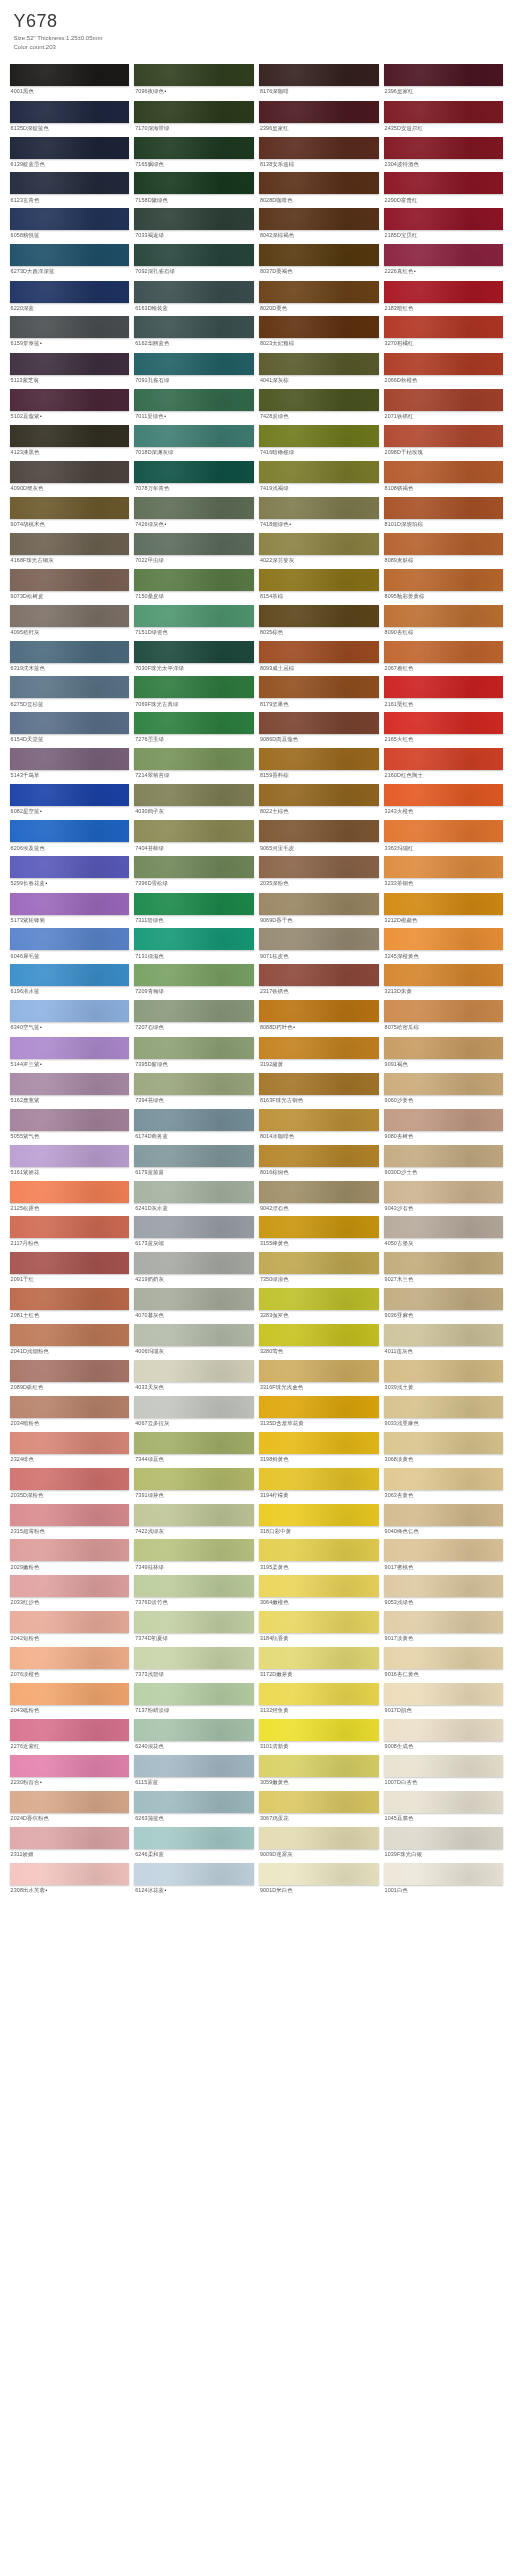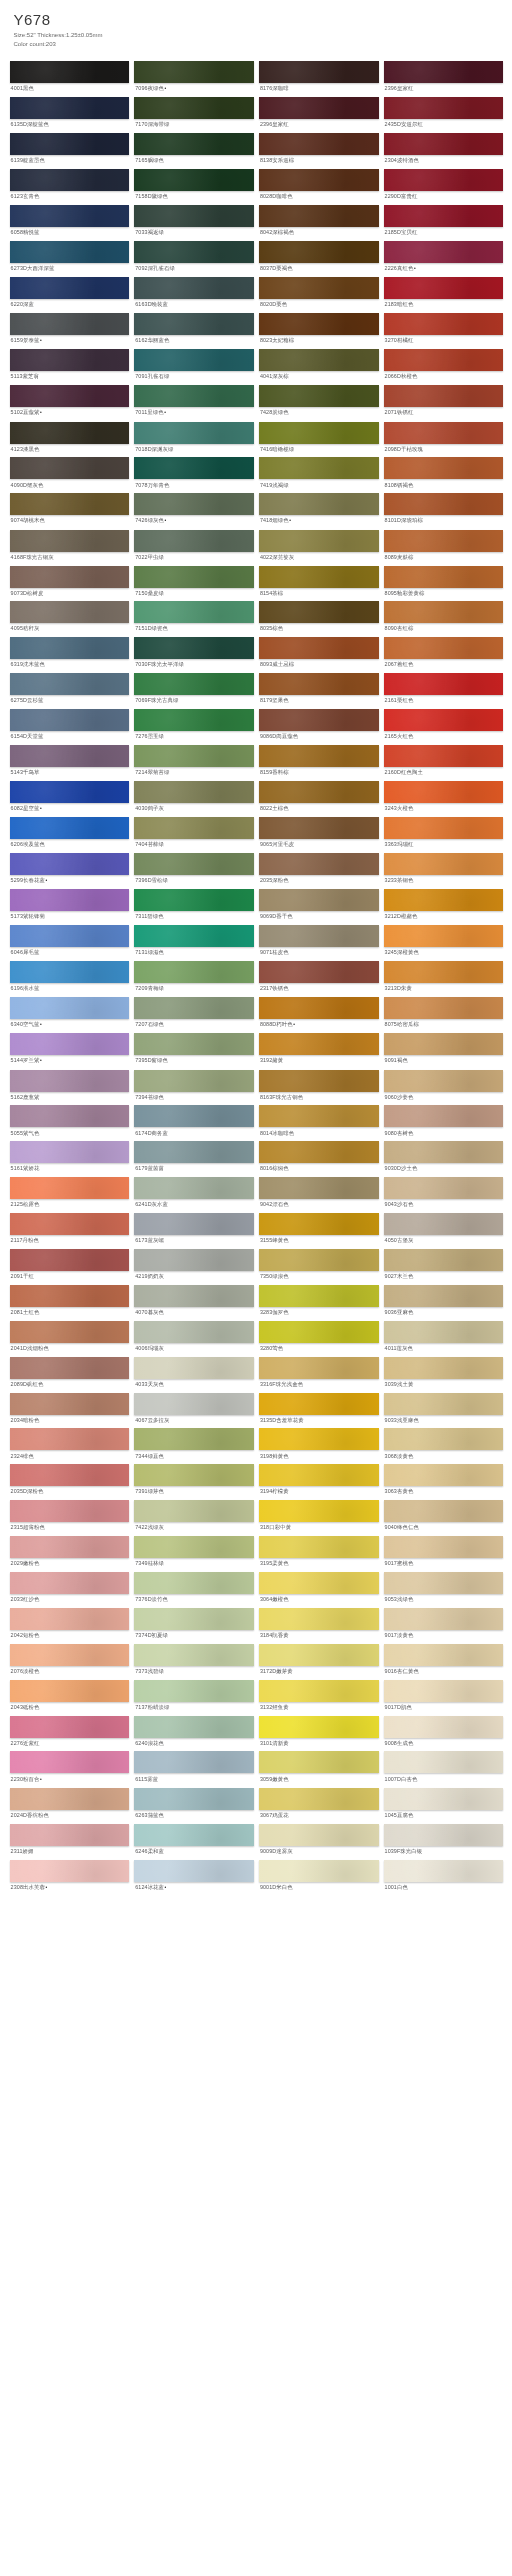"Y678" .header .title { font-size: 15px -> 18px }
